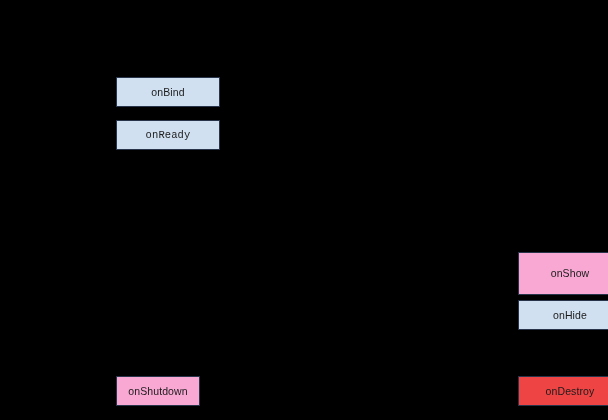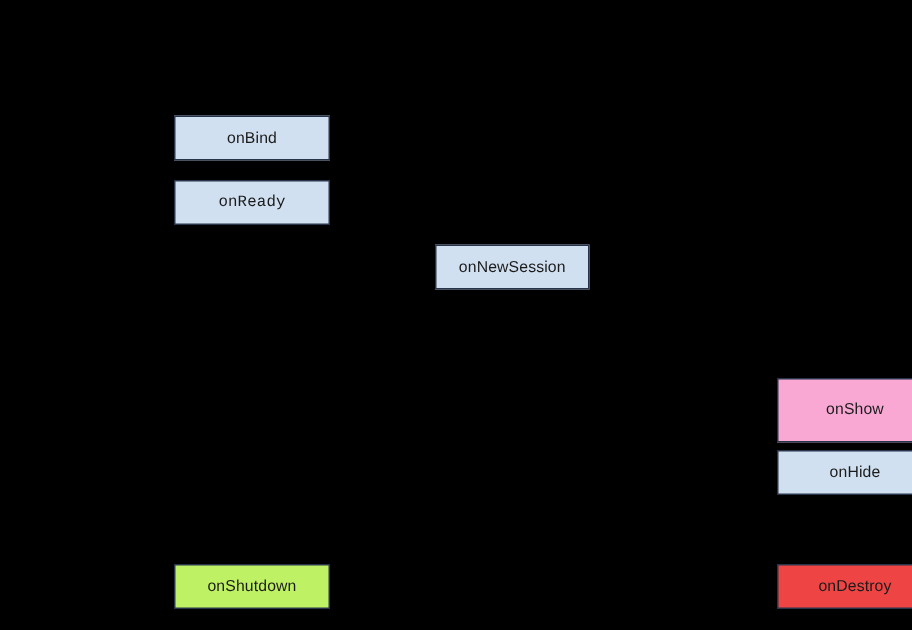"onNewSession" div.node { html: <div>onNewSession</div> -> none }
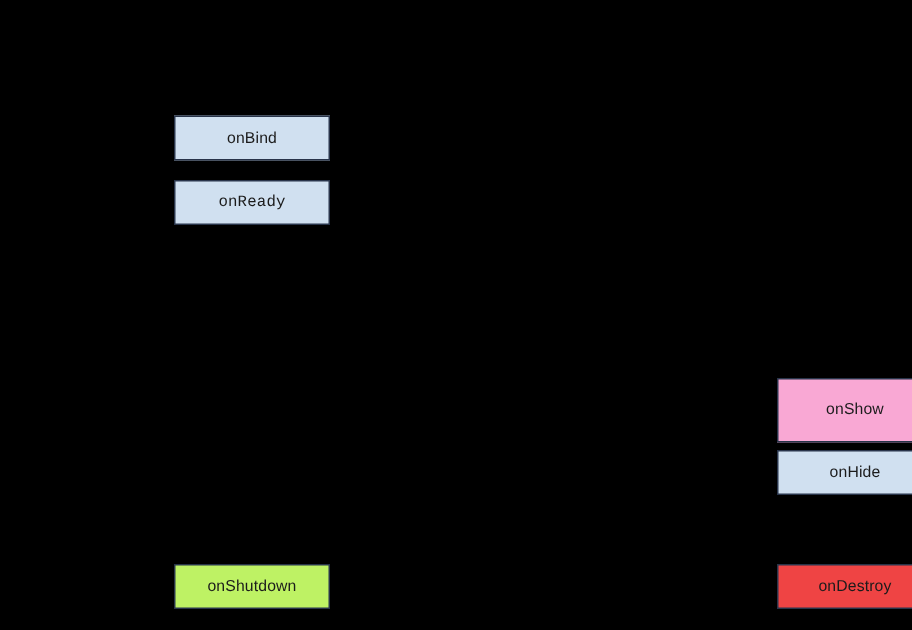"onShutdown" div.node { background: #bef264 -> #f9a8d4; width: 104px -> 84px }
